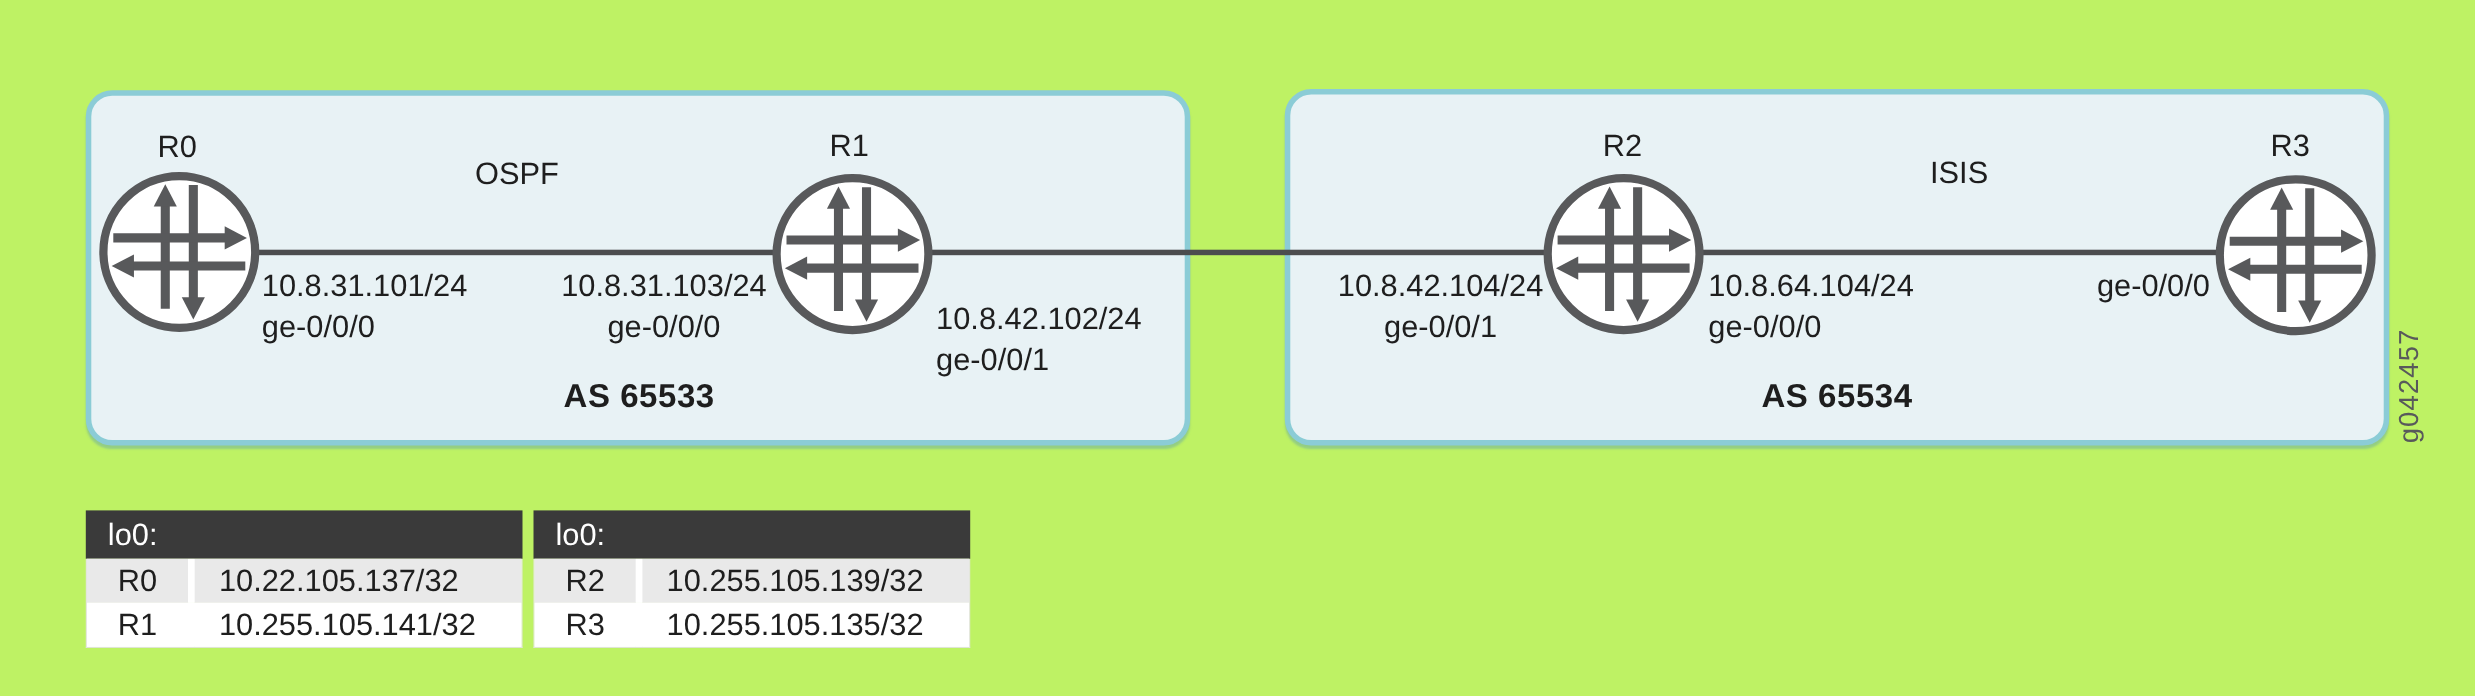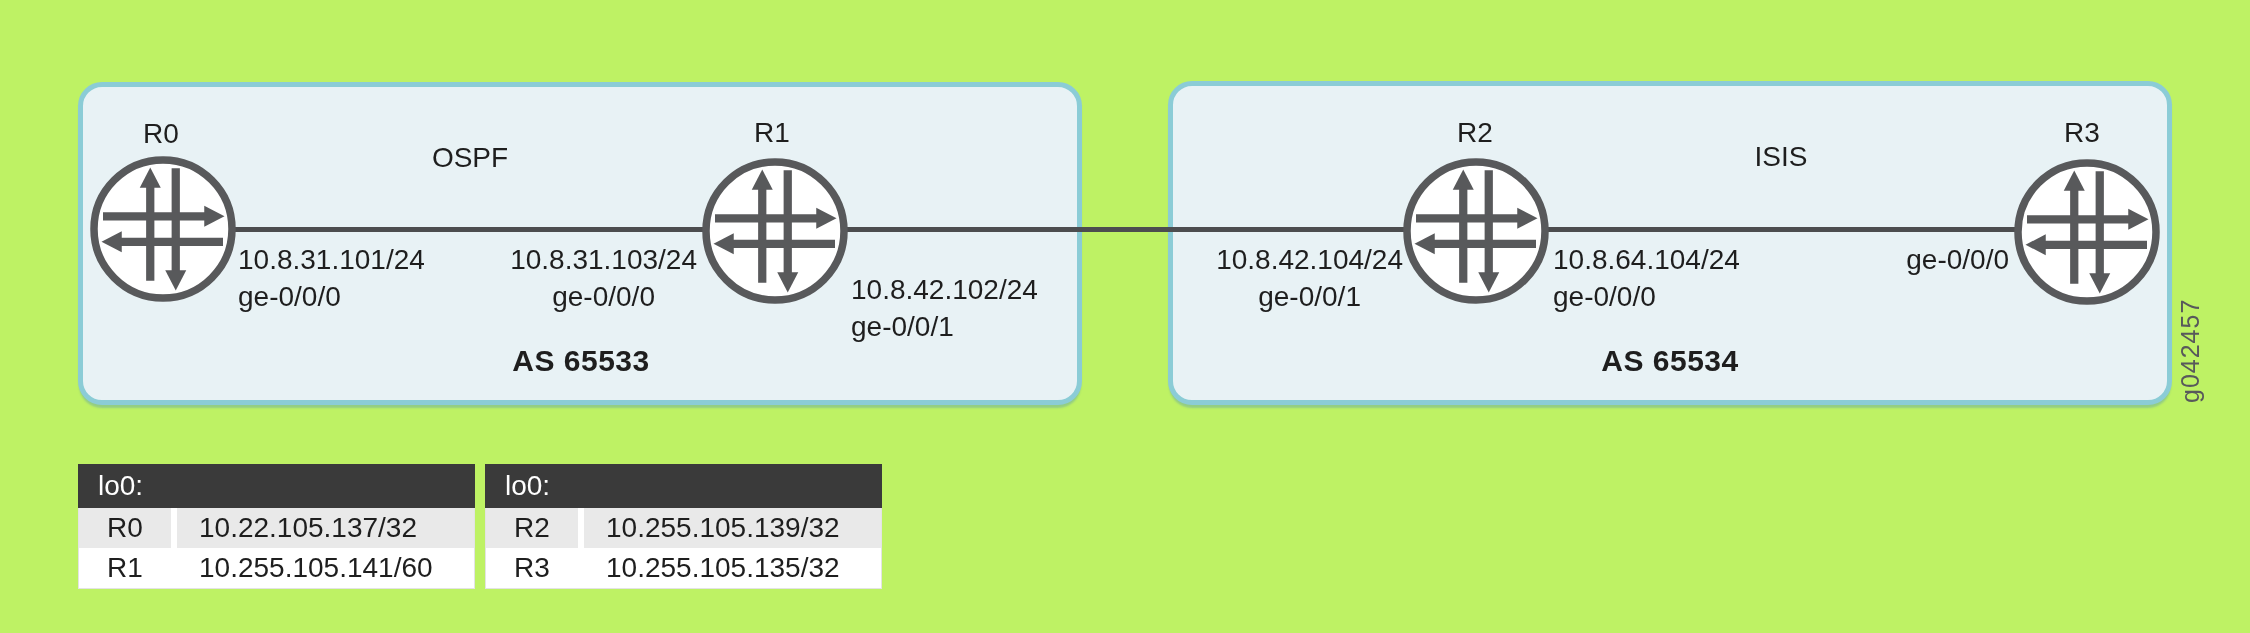"10.255.105.141/60" div.cell { text: 10.255.105.141/60 -> 10.255.105.141/32 }
